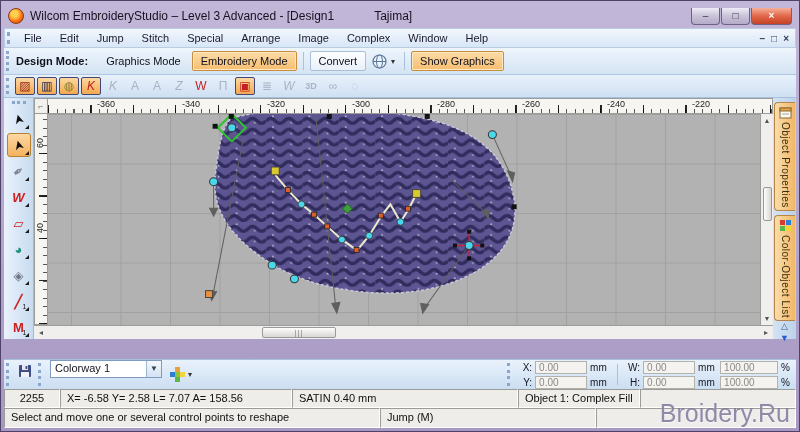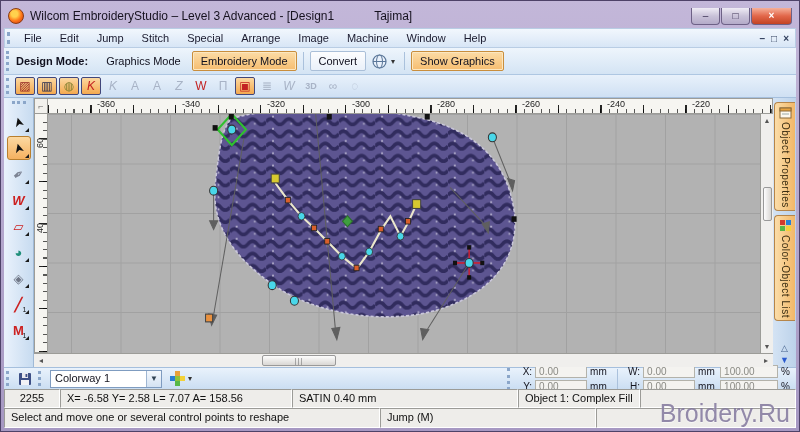"Machine" span.menu-item { text: Machine -> Complex }
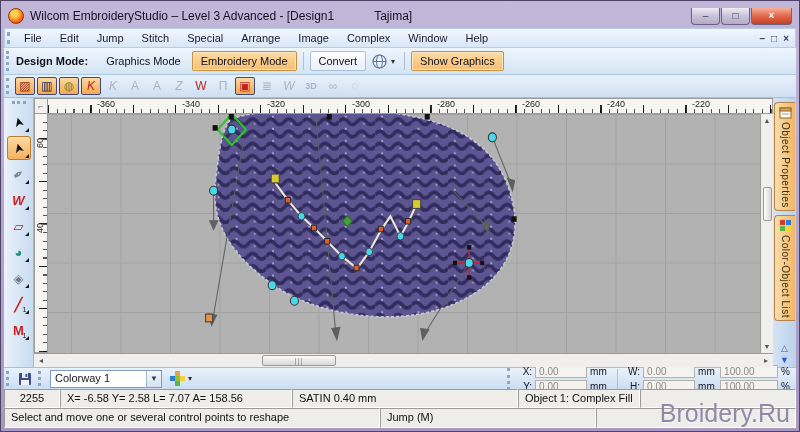"Colorway 1" .propbar { align-items: center -> none; height: 22px -> 30px; margin-top: none -> 20px }
